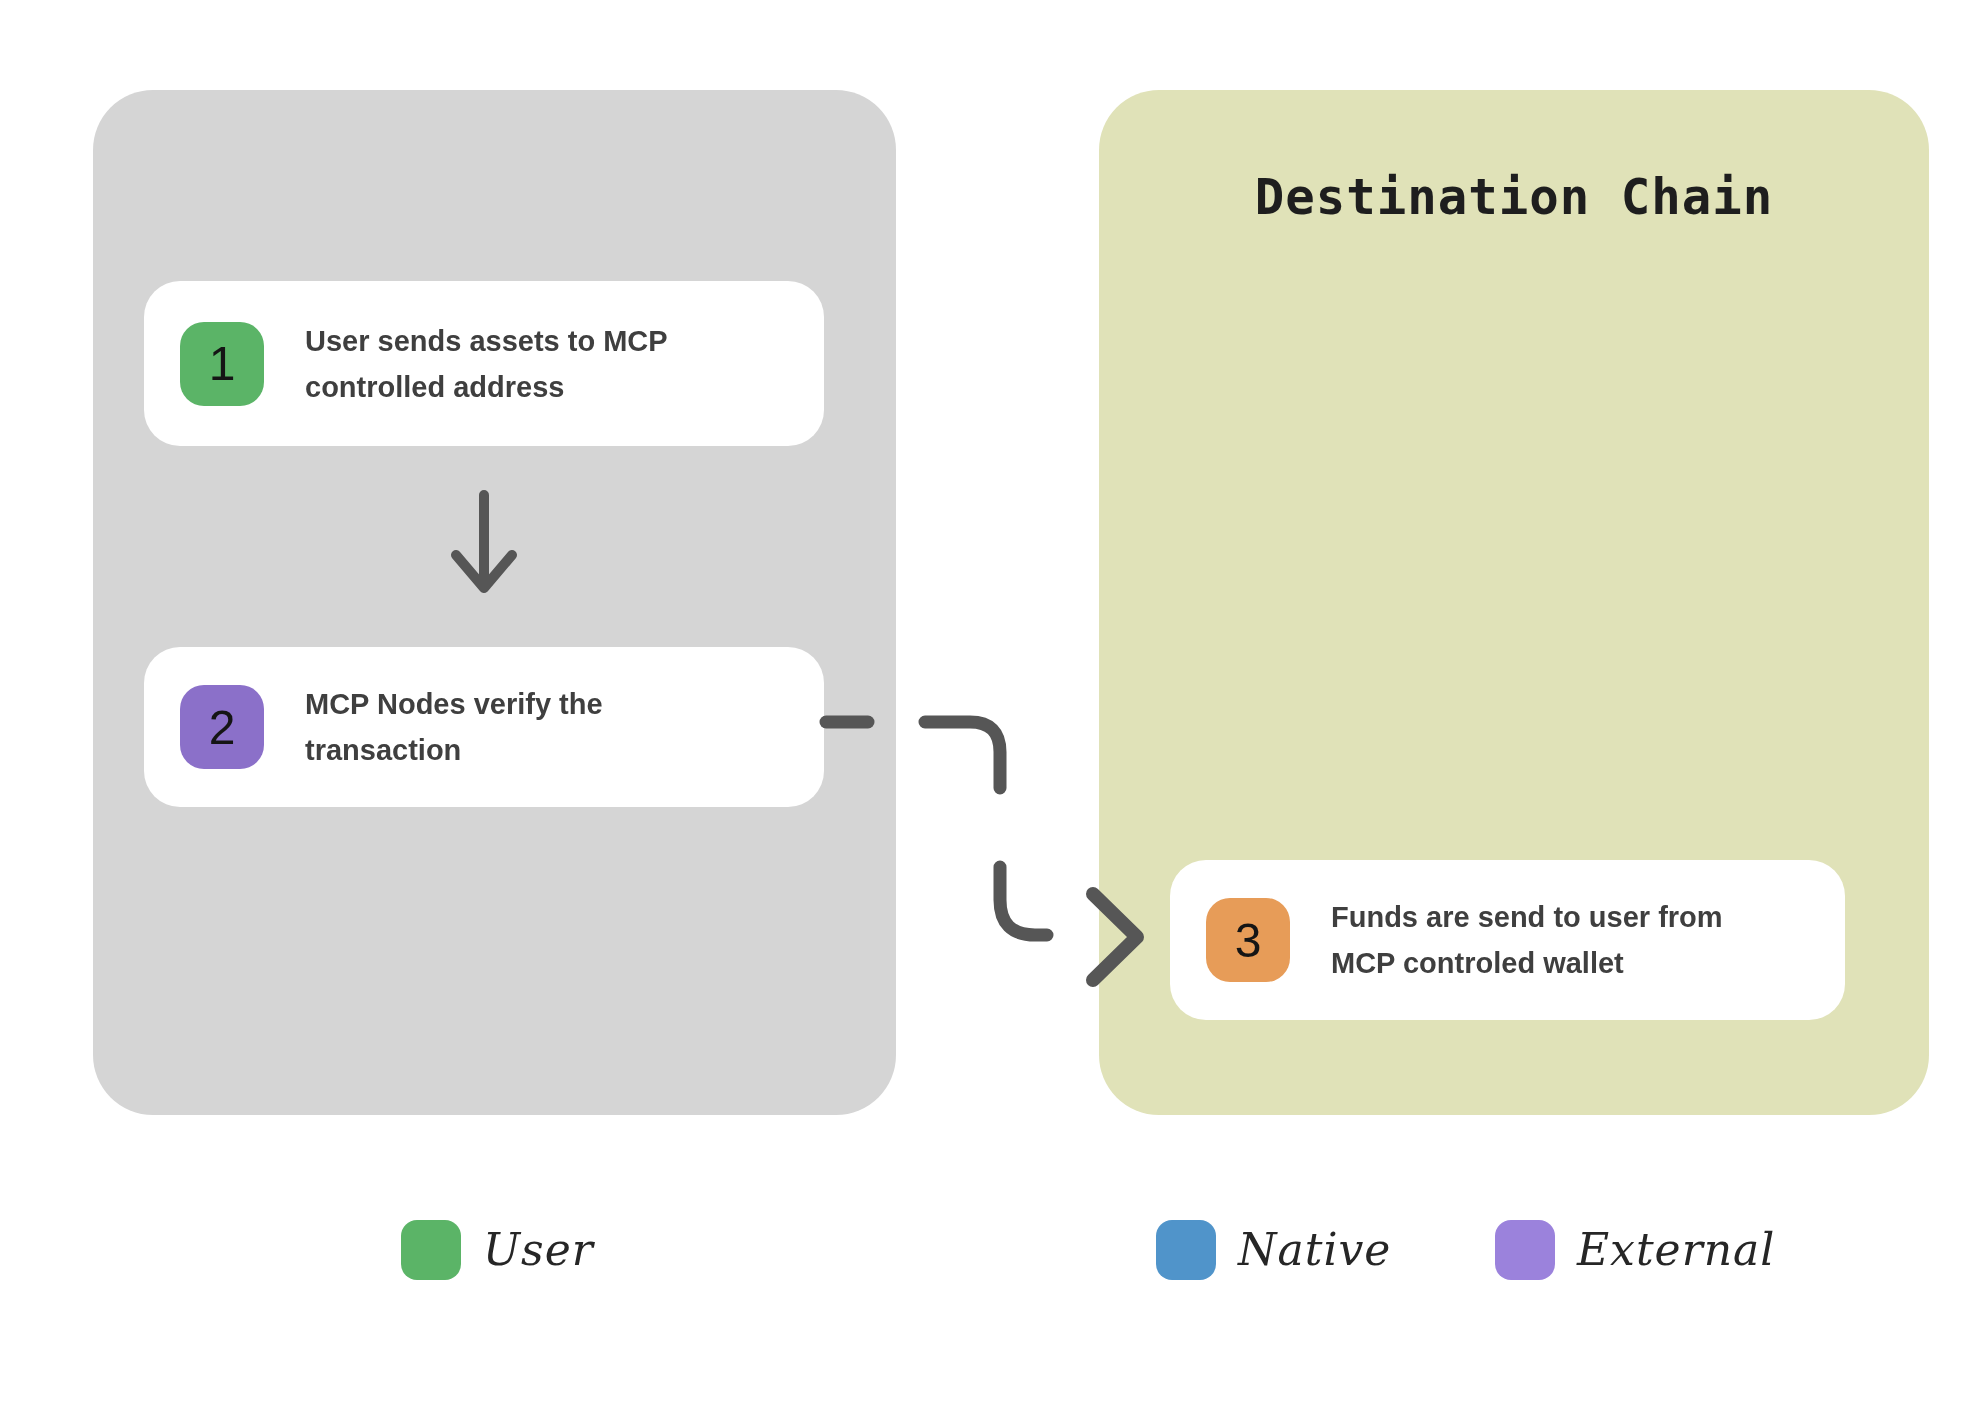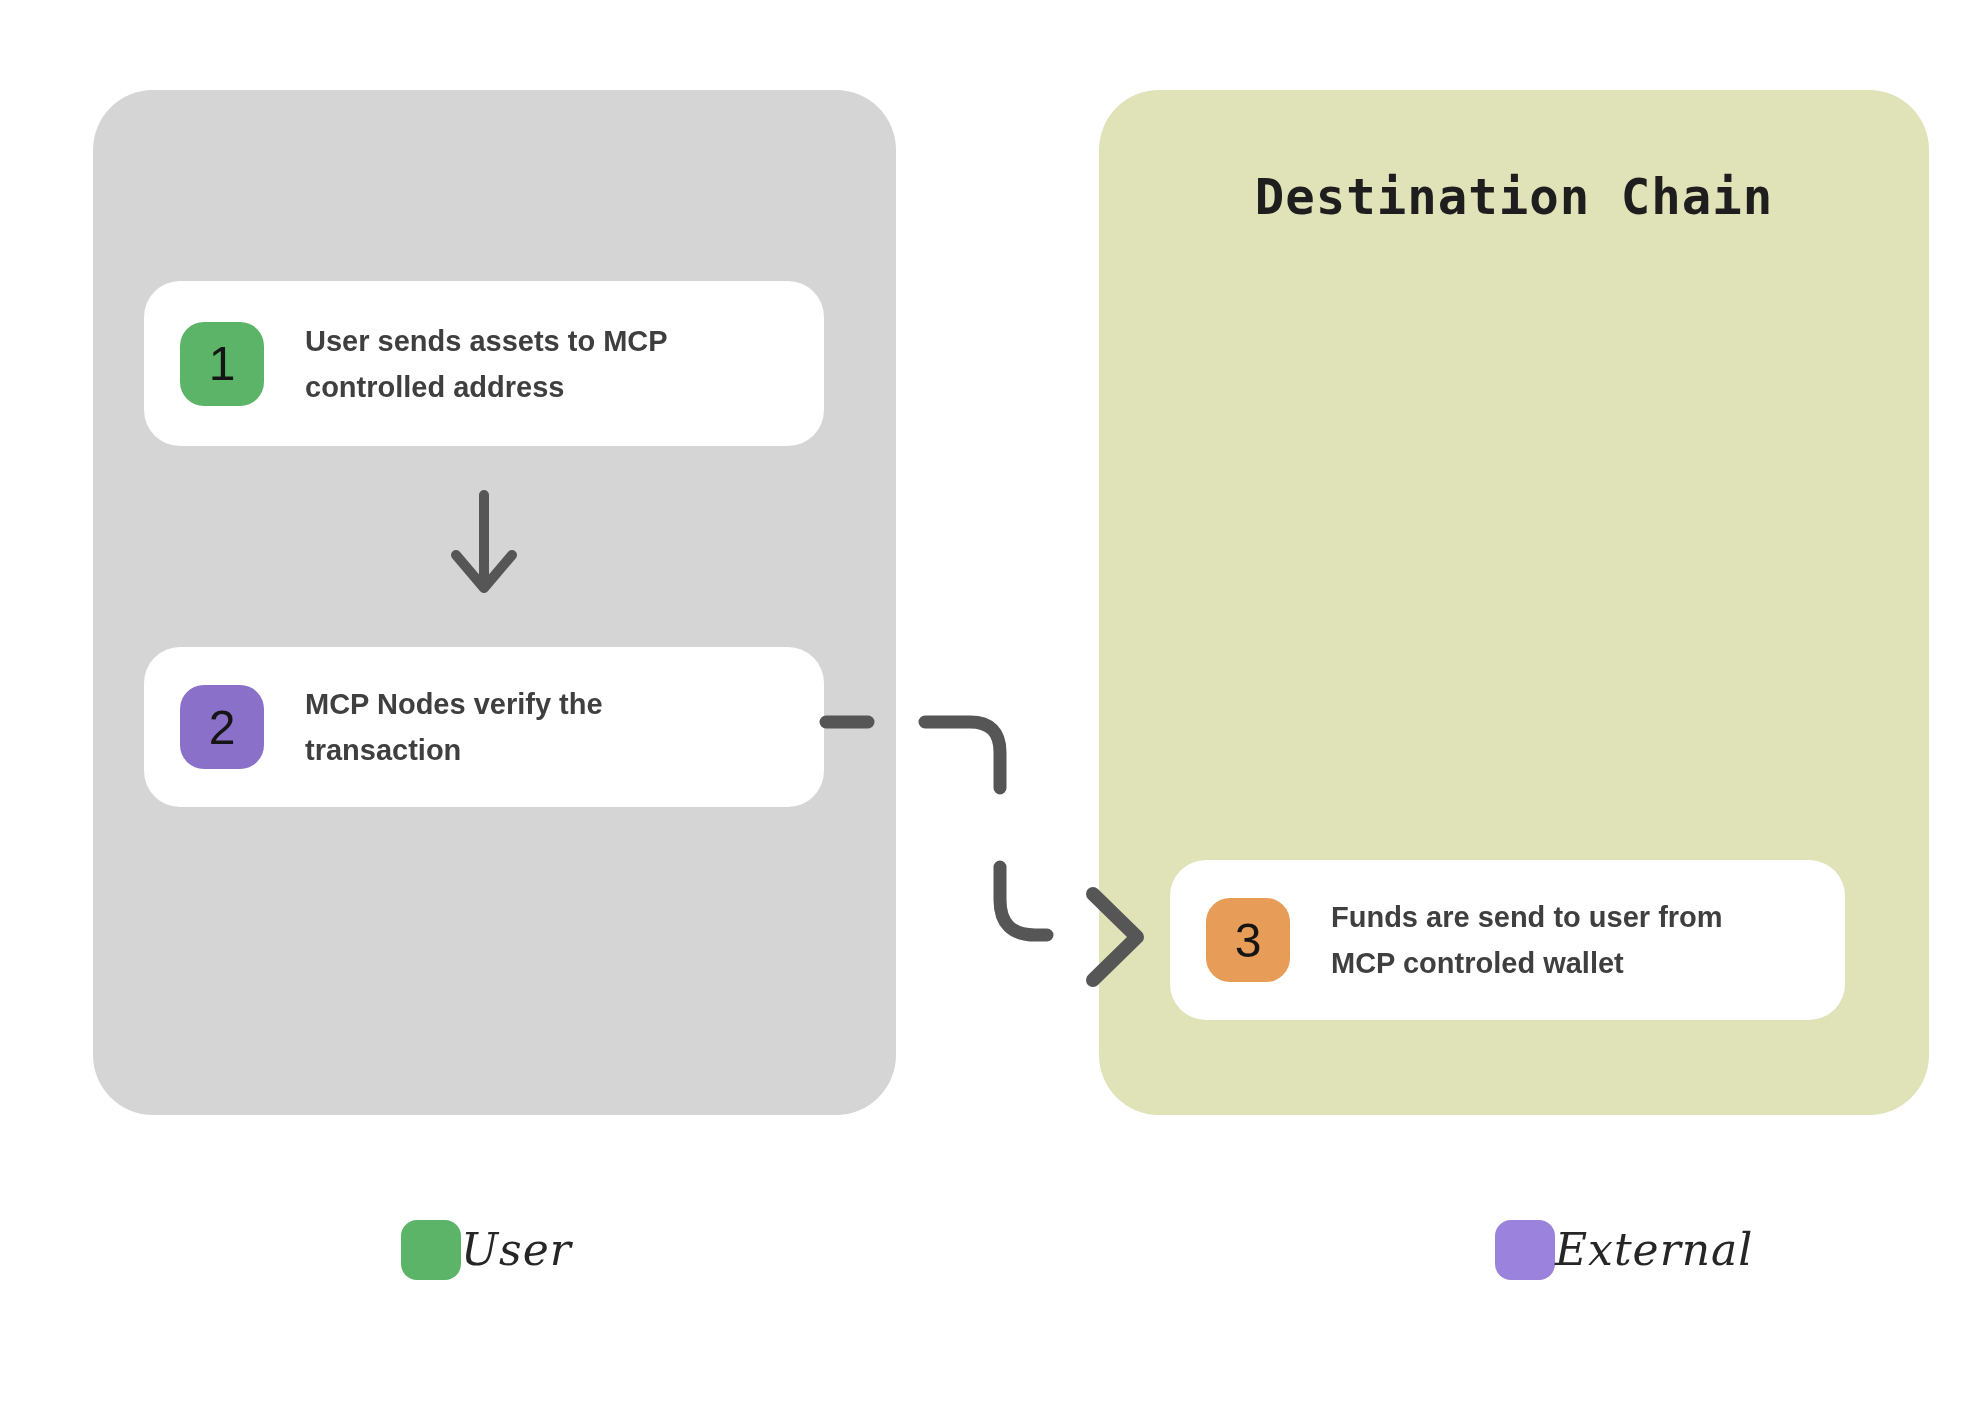"User" .legend-item { gap: none -> 22px }
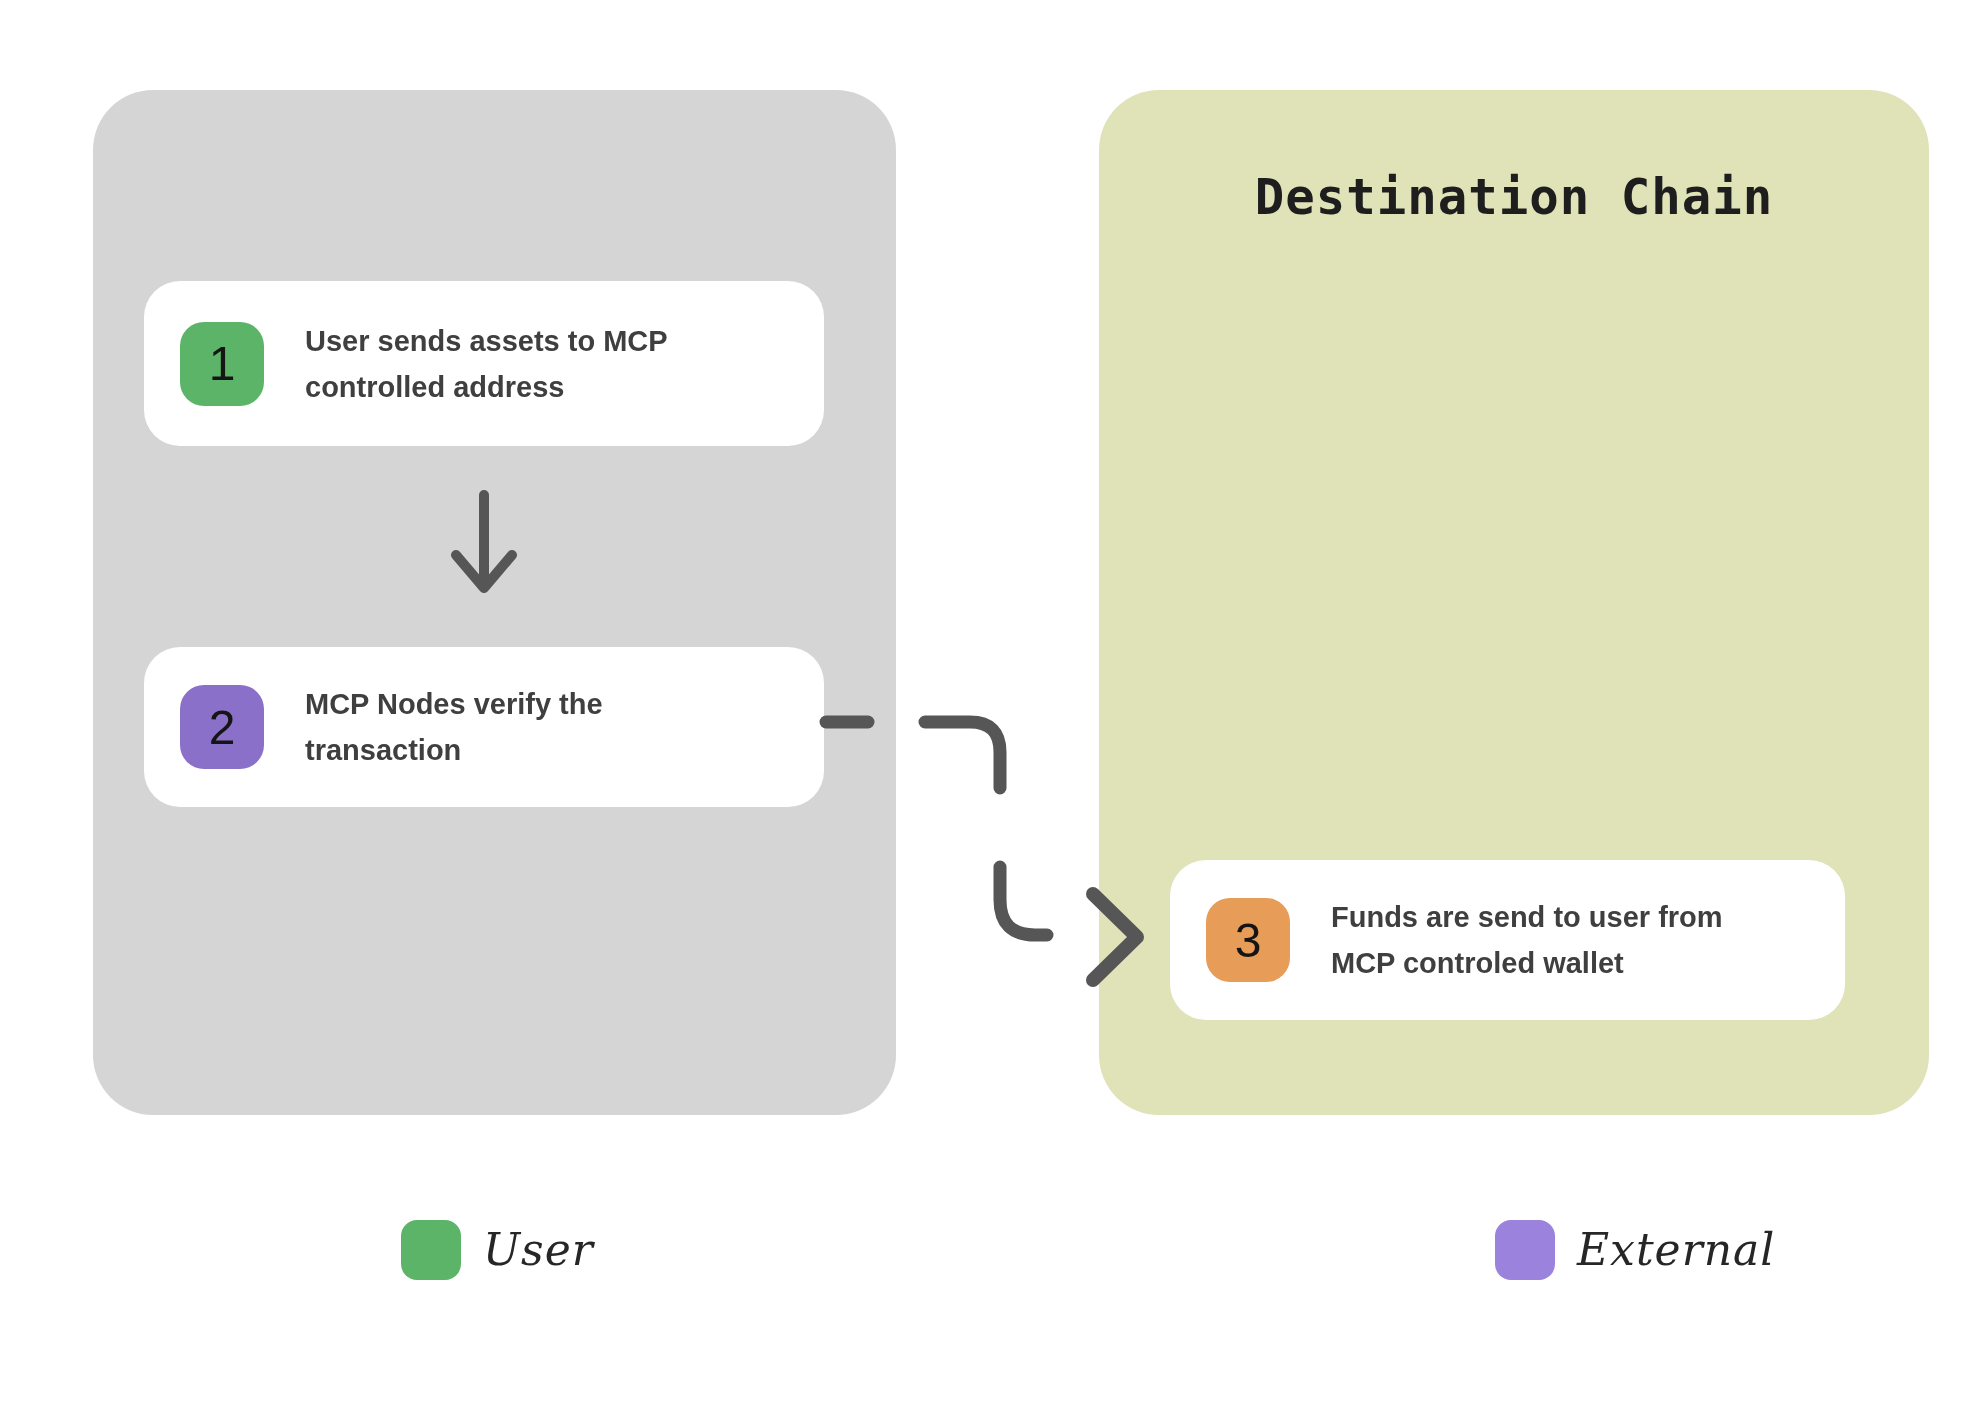"Native" div.legend-item { html: none -> <div> <div></div> <div>Native</div> </div> }
